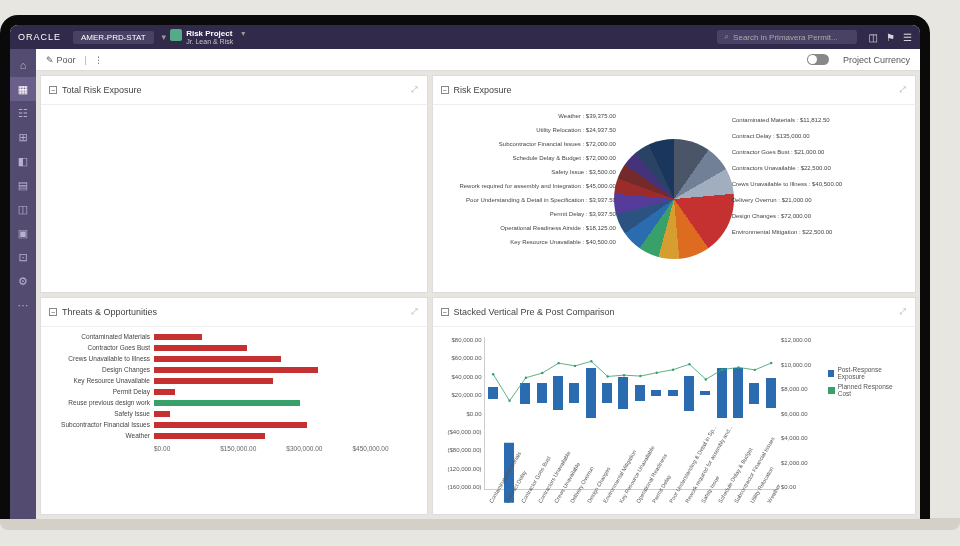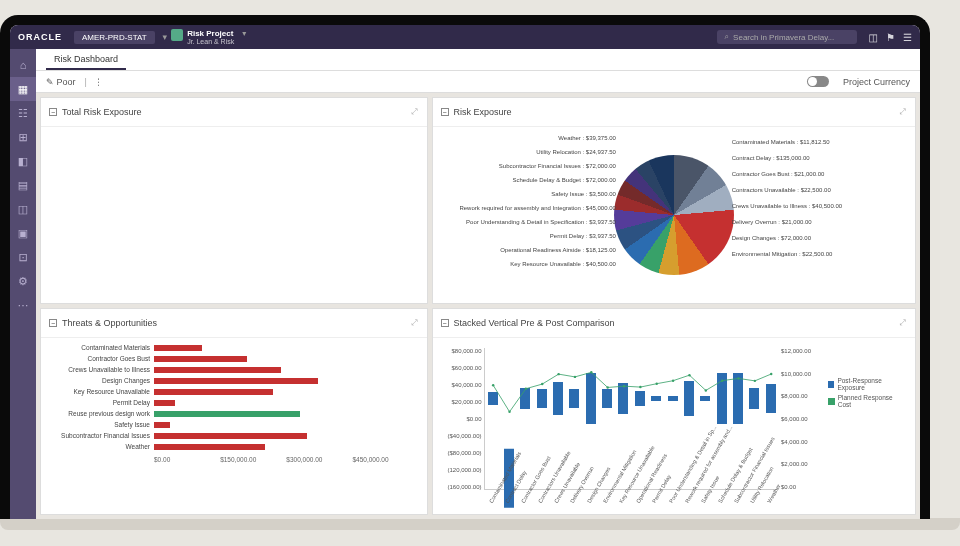"ORACLE" .topbar .brand { font-weight: bold -> normal }
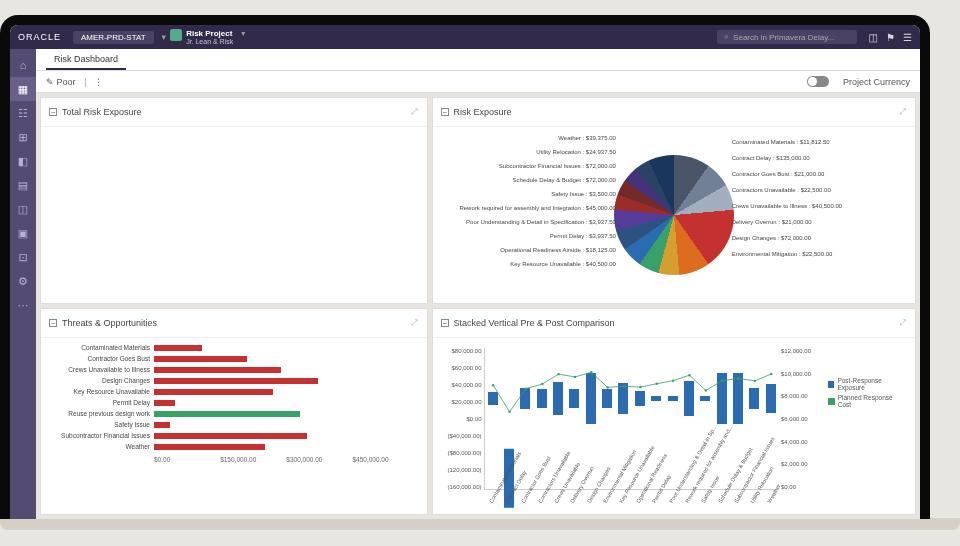"Search in Primavera Delay..." span { text: Delay -> Permit }
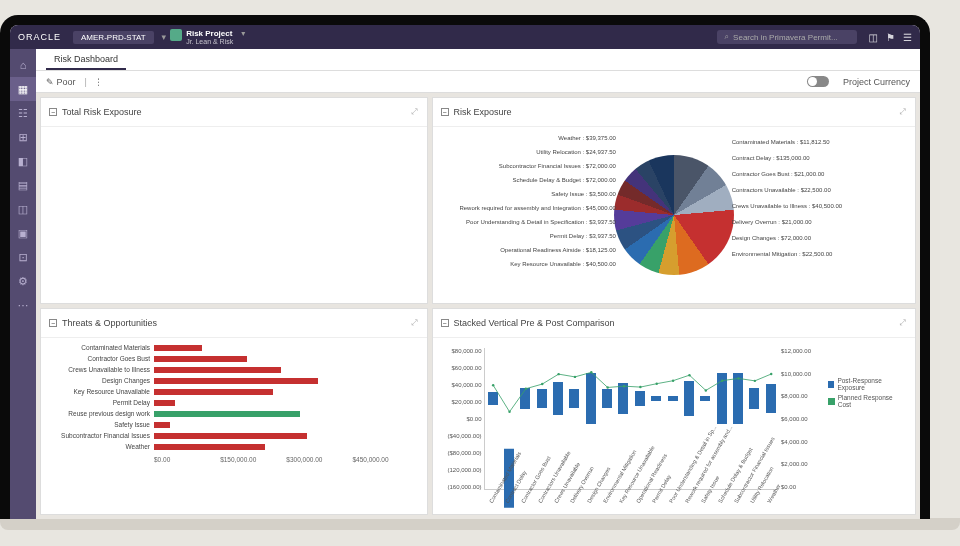"Risk Dashboard" div.tabbar { html: <div> <div>Risk Dashboard</div> </div> -> none }
